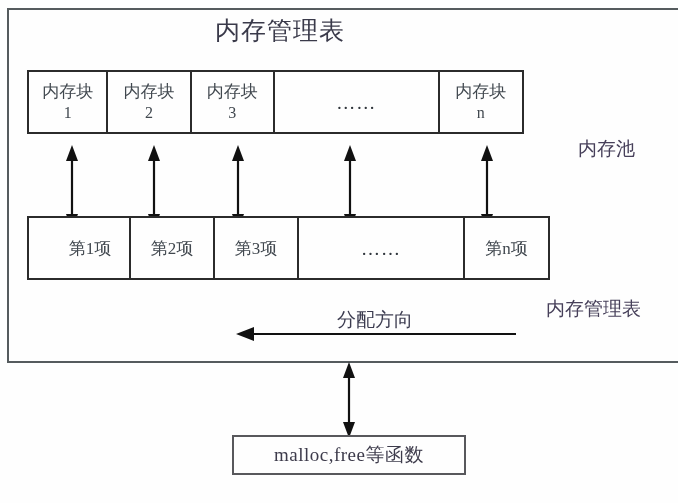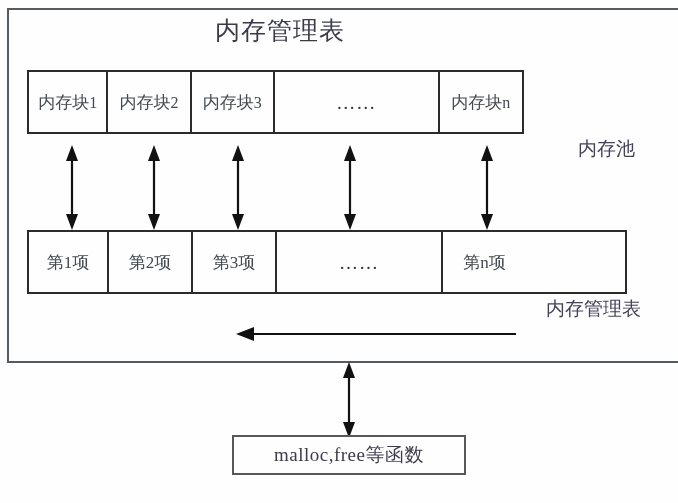"内存块" .cell { flex-direction: row -> column }
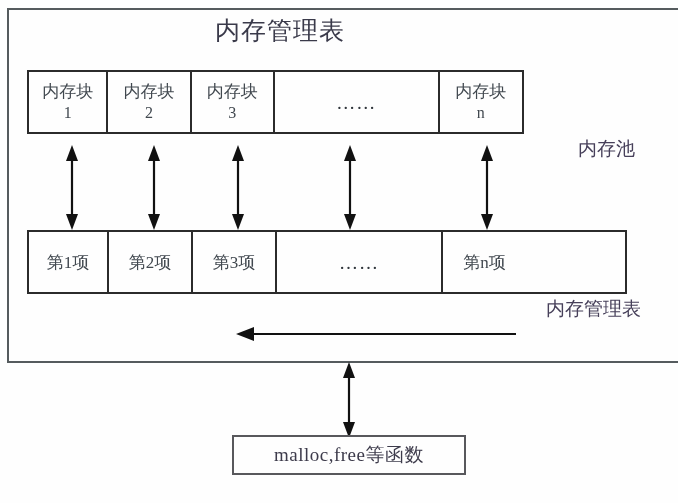"第1项" #table-row { justify-content: none -> flex-end; top: 230px -> 216px; width: 600px -> 523px }
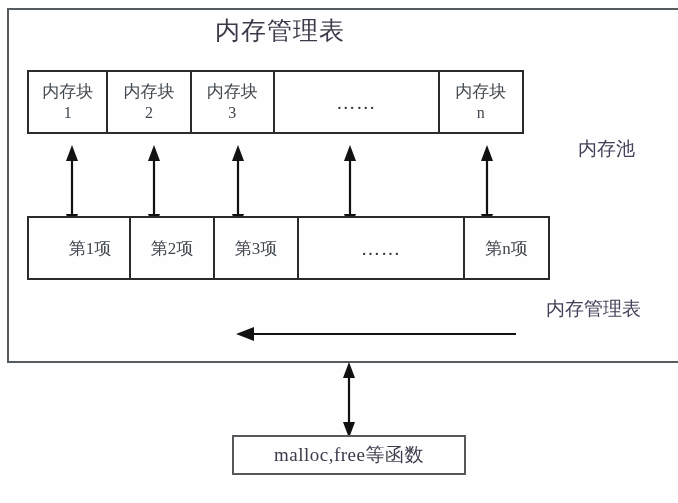"分配方向" div { html: none -> <div>分配方向</div> }
